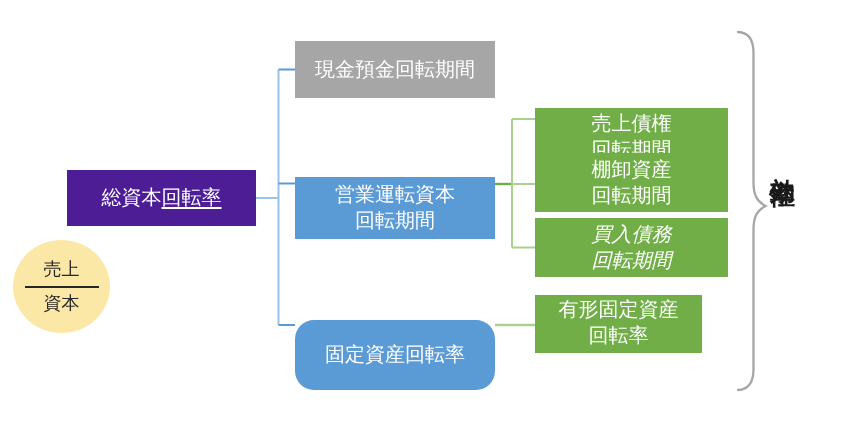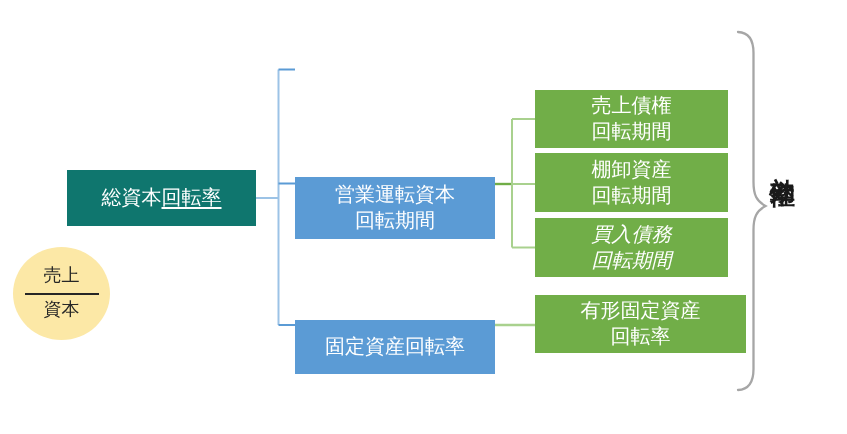"現金預金回転期間" div.node { html: none -> <div> <span>現金預金回転期間</span> </div> }
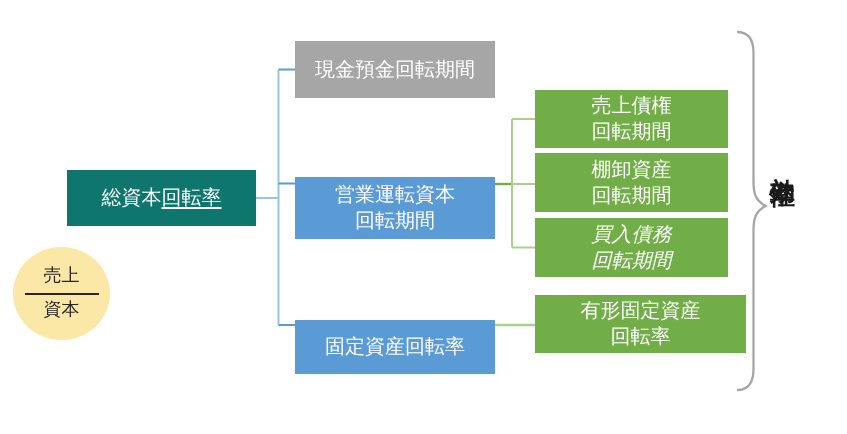"売上債権" #node-receivable { top: 90px -> 108px }
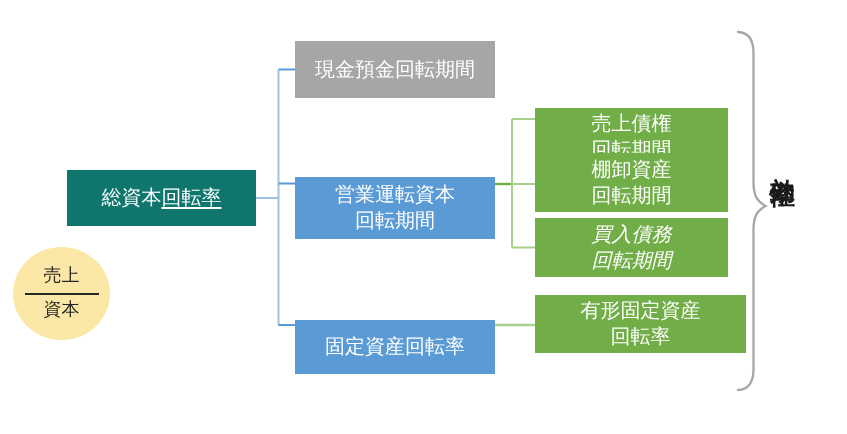"総資本" .gold { background: #0f766e -> #4c1d95 }
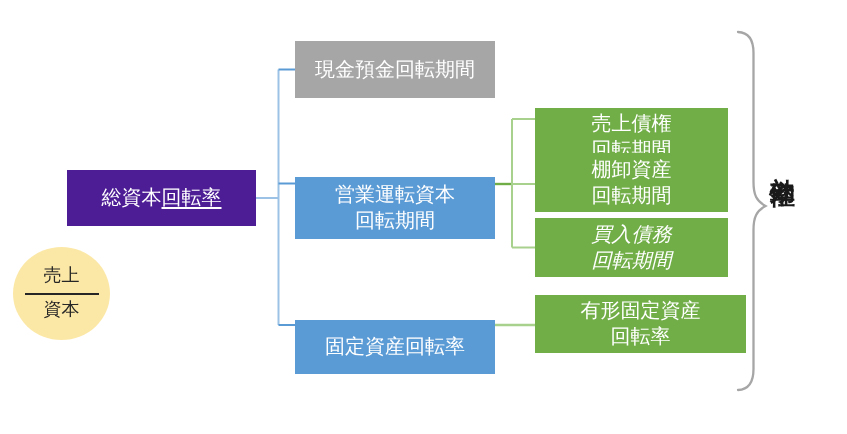"売上" .formula-circle { font-family: Liberation Mono, monospace -> none; top: 247px -> 240px }
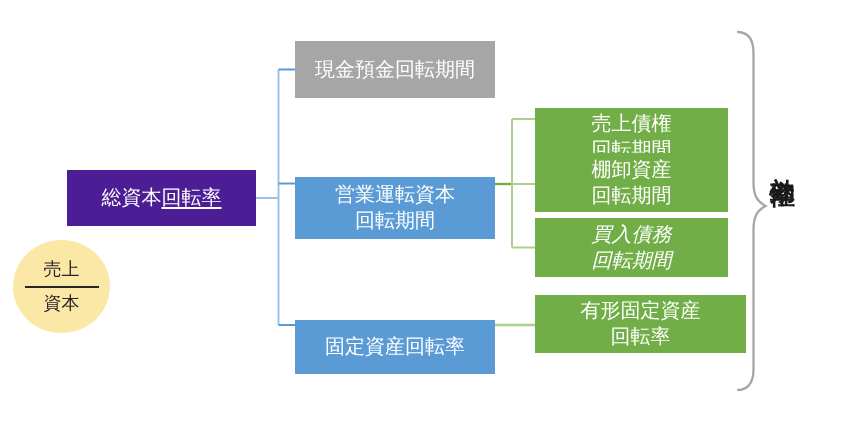"有形固定資産" #node-tangible { font-family: none -> Liberation Mono, monospace; width: 211px -> 167px }
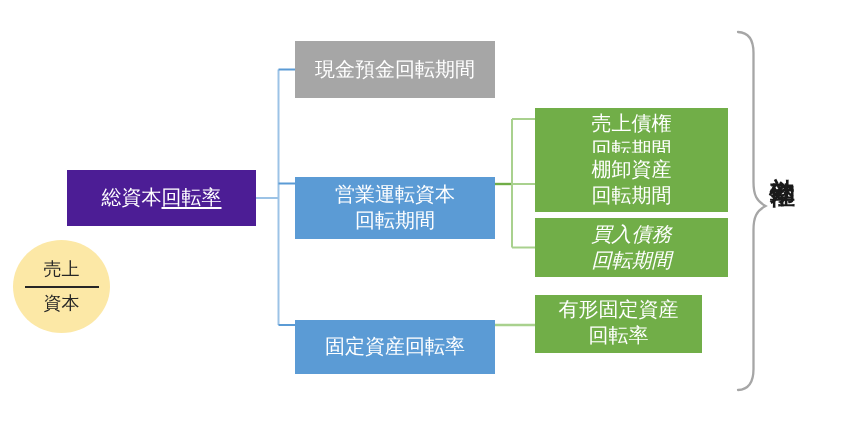"固定資産回転率" #node-fixed { border-radius: none -> 19px; height: 54px -> 70px }
